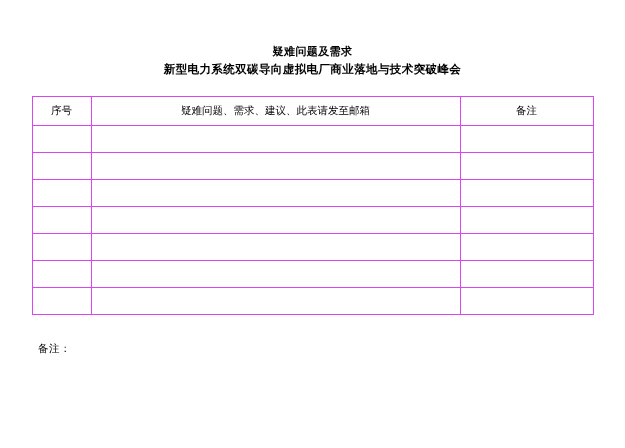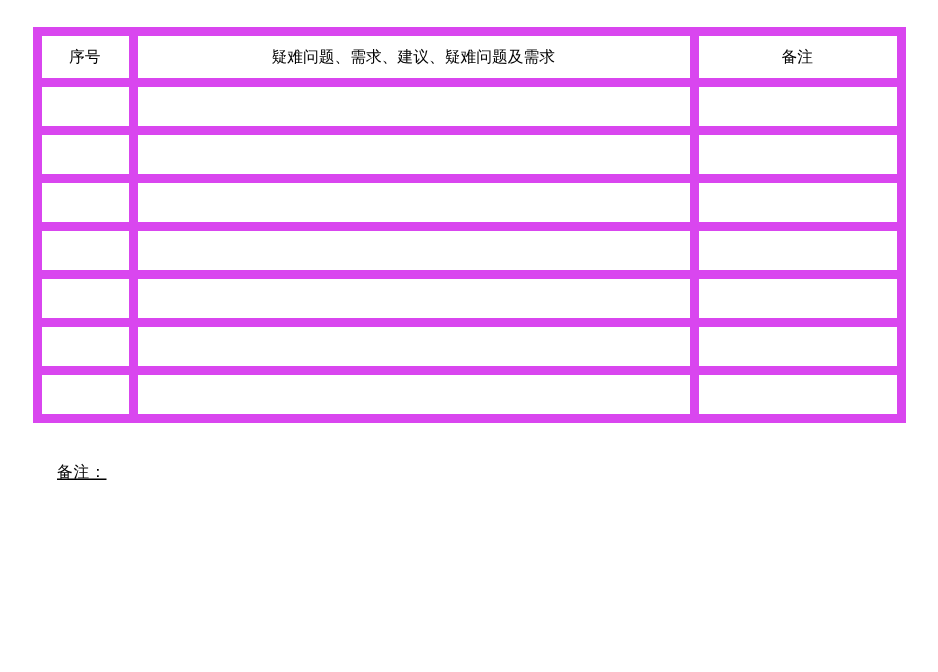"疑难问题及需求" div.title-block { html: none -> <div> <div>疑难问题及需求</div> <div>新型电力系统双碳导向虚拟电厂商业落地与技术突破峰会</div> </div> }
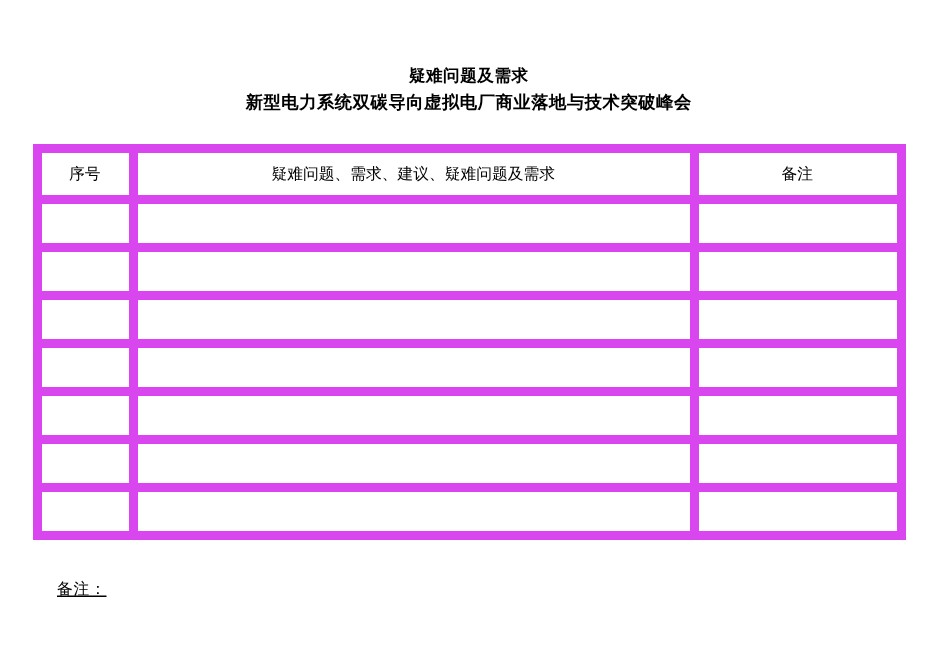"序号" table.form td, table.form th { border: 6px solid #d946ef -> 1px solid #d946ef }
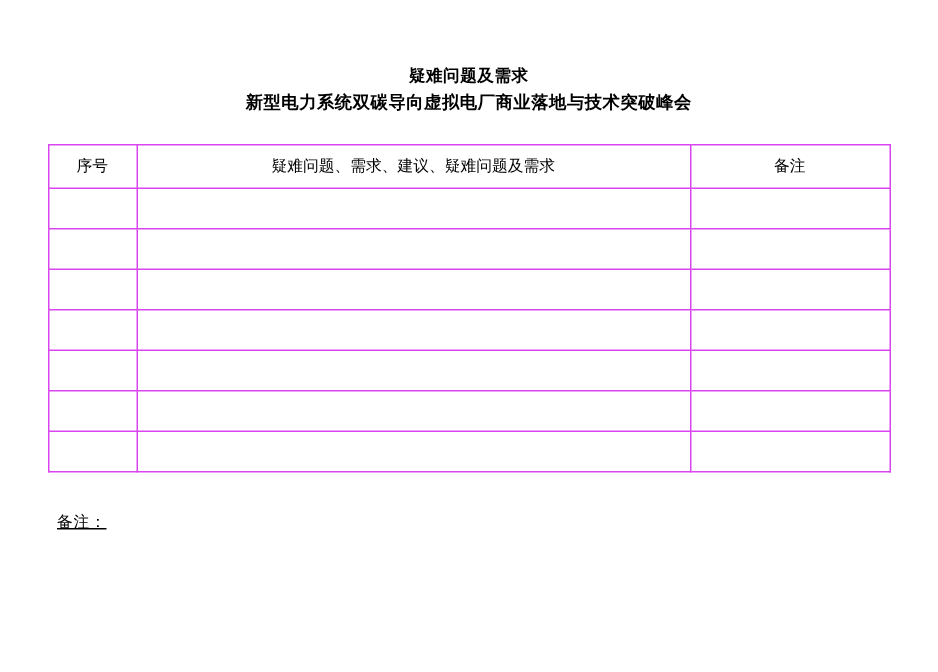"疑难问题、需求、建议、疑难问题及需求" td.col-main { text: 疑难问题及需求 -> 此表请发至邮箱 }
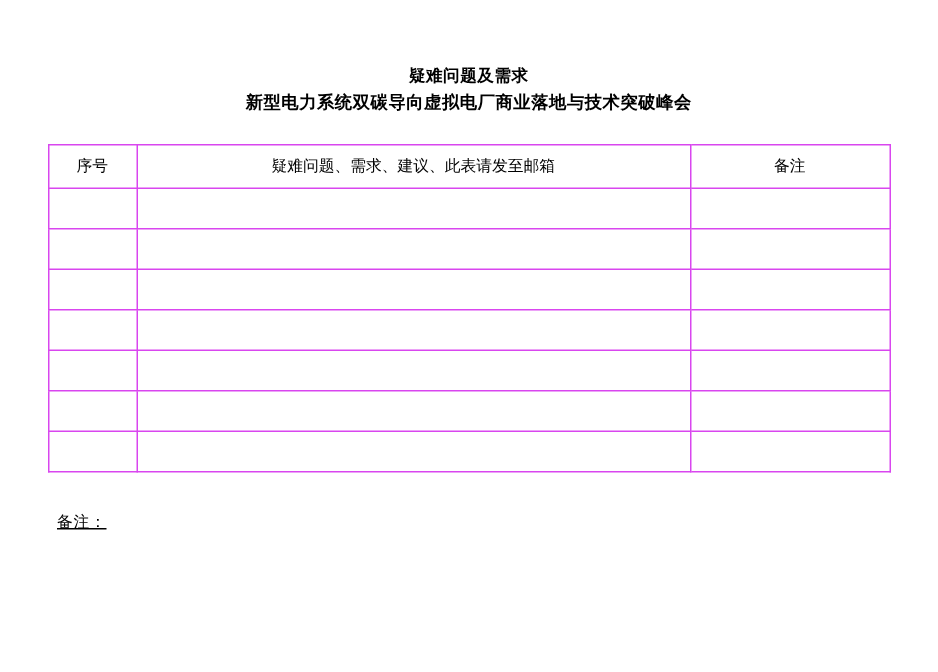"备注：" .notes { text-decoration: underline -> none }
